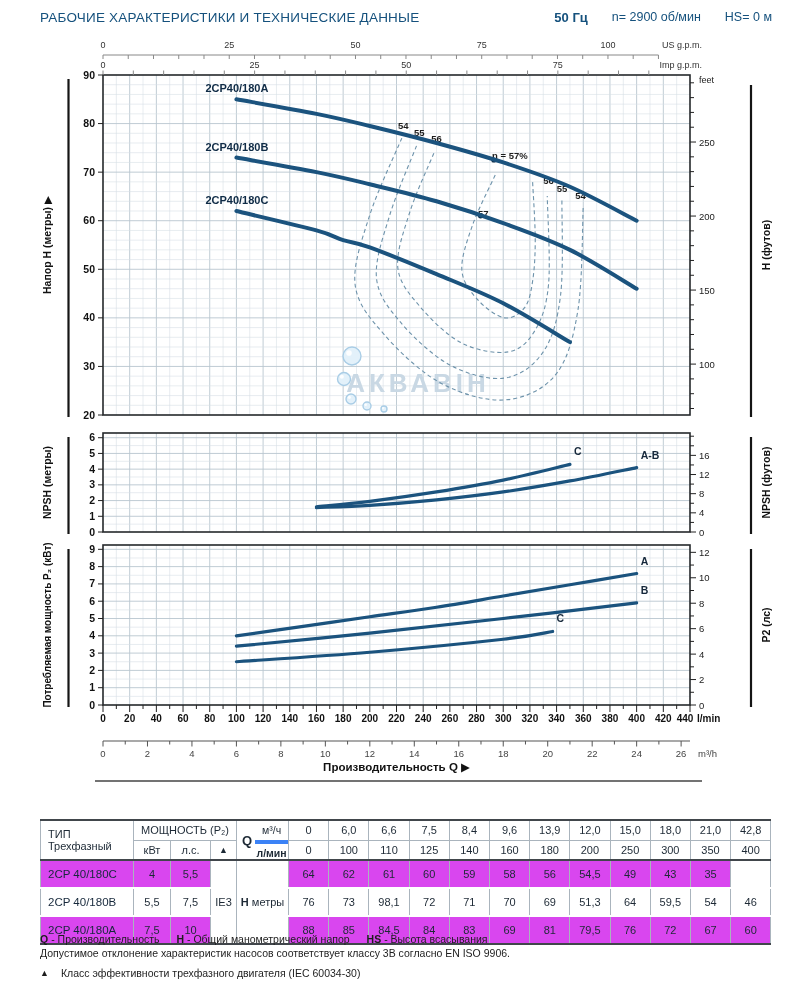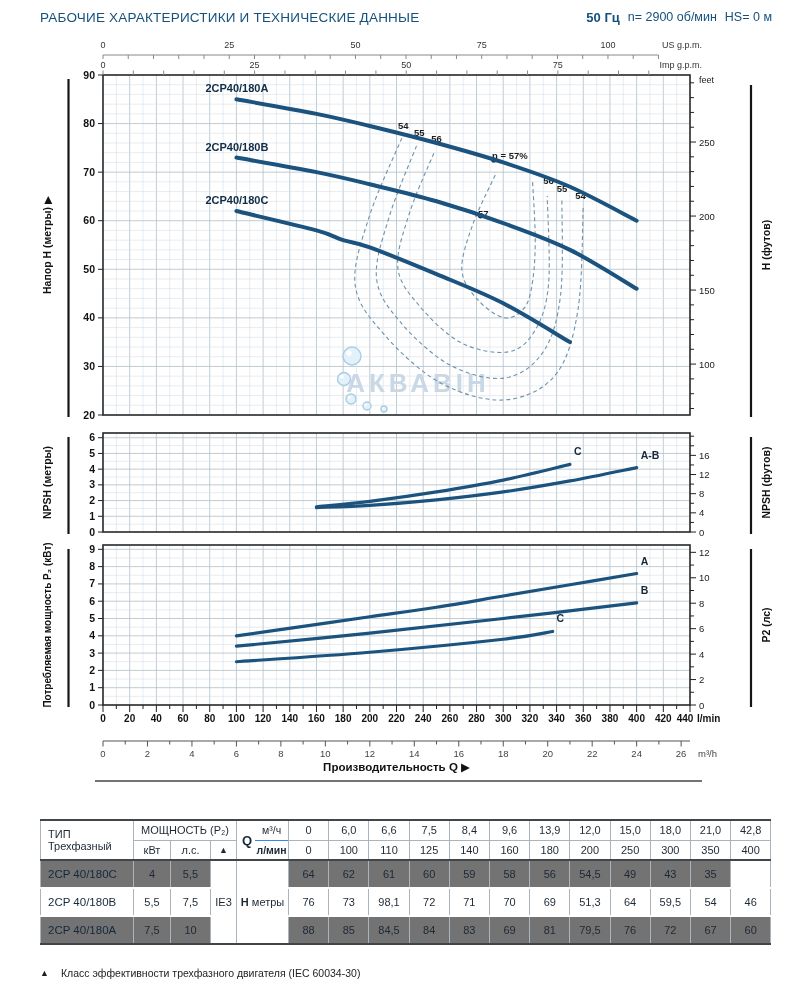"50 Гц" .hdr .specs { gap: 8px -> 24px }
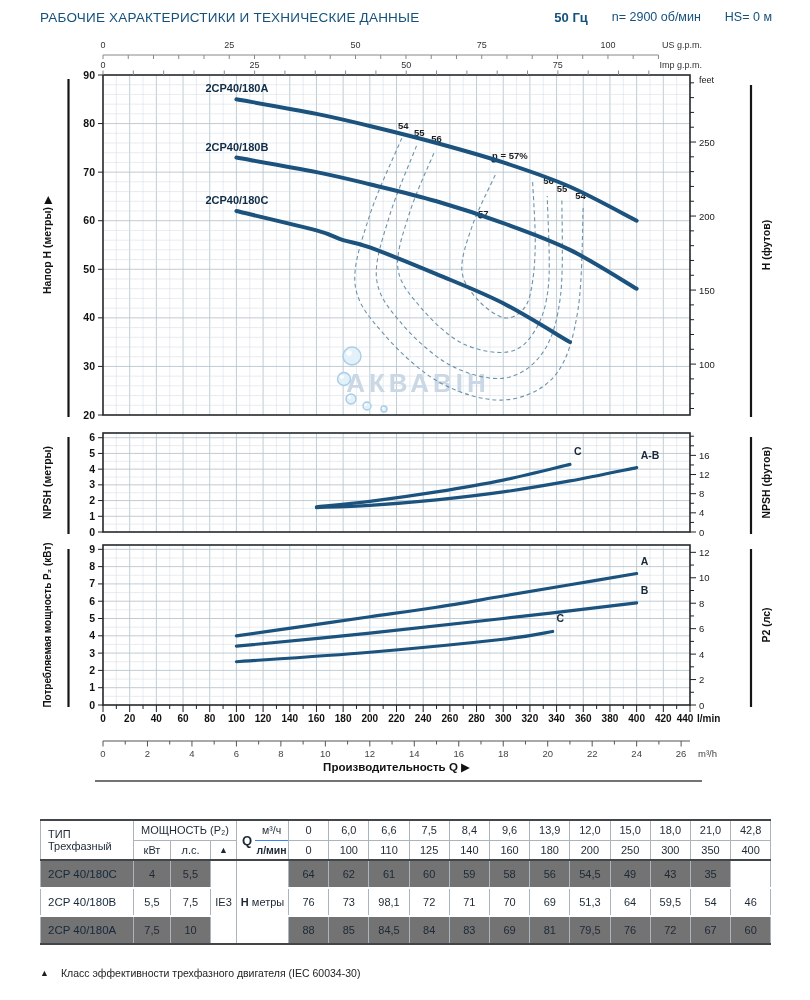"м³/ч" .qu1 { border-bottom: 1px solid #3b82f6 -> 4px solid #3b82f6 }
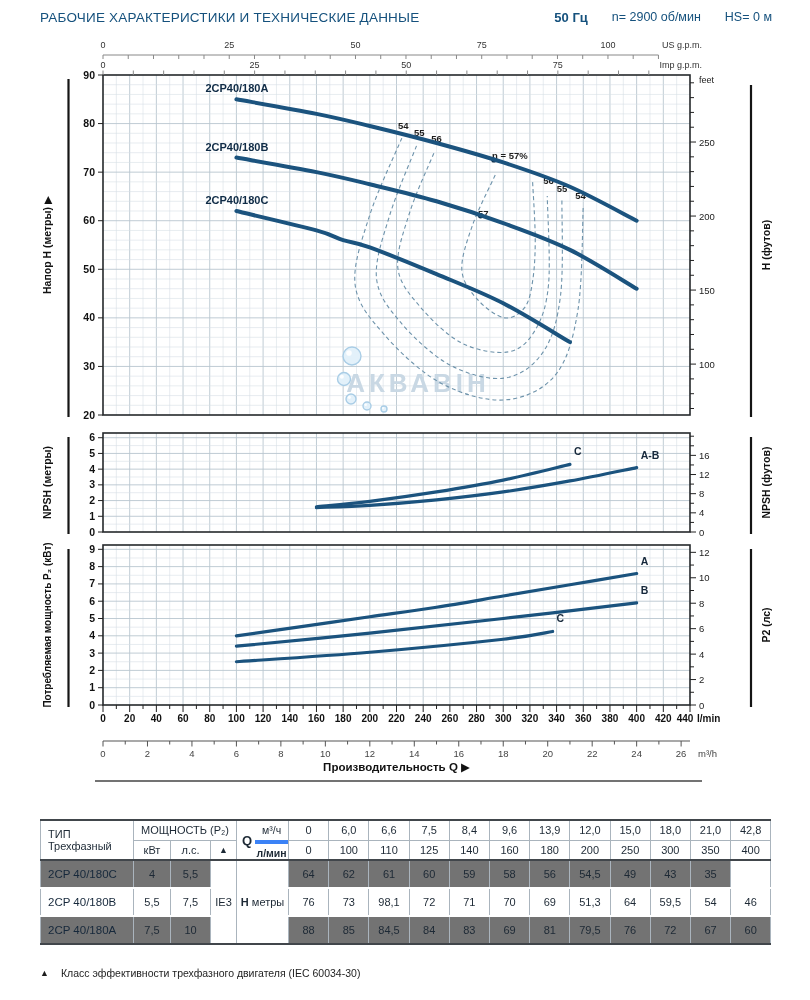"2CP 40/180C" .sh { background: #737373 -> #d946ef }
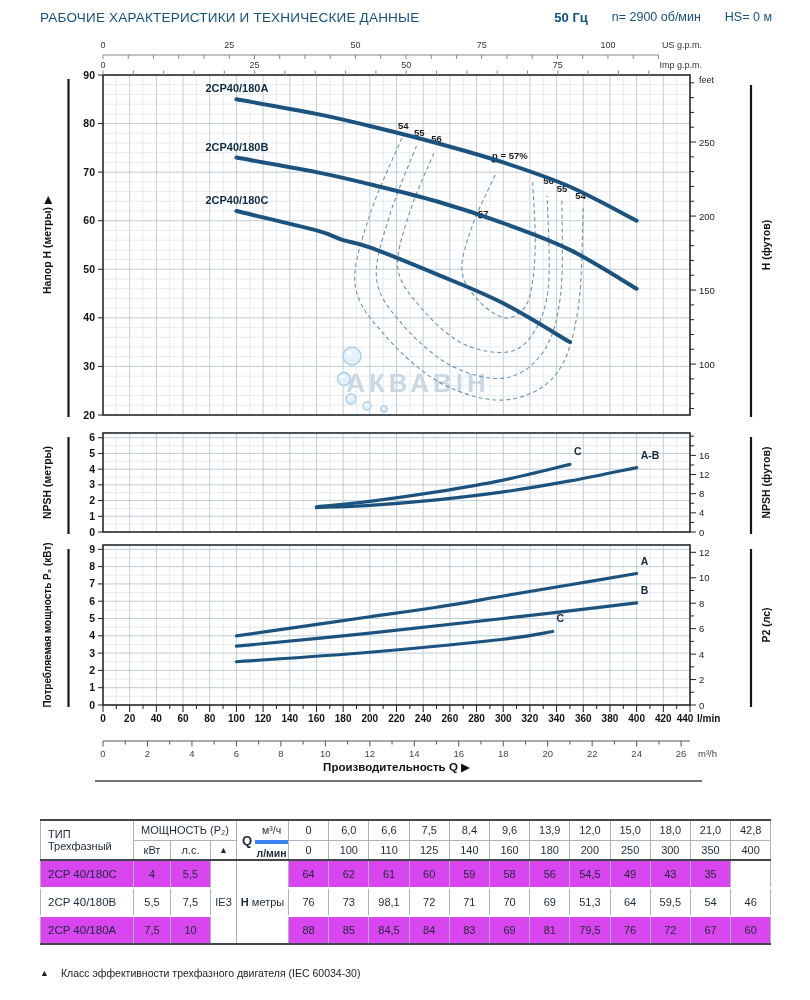"Q - Производительность H -" div.leg { html: none -> <div> <b>Q</b><span>- Производительность</span> <b>H</b><span>- Общий манометрический напор</span> <b>HS</b><span>- Высота всасывания</span> </div> }
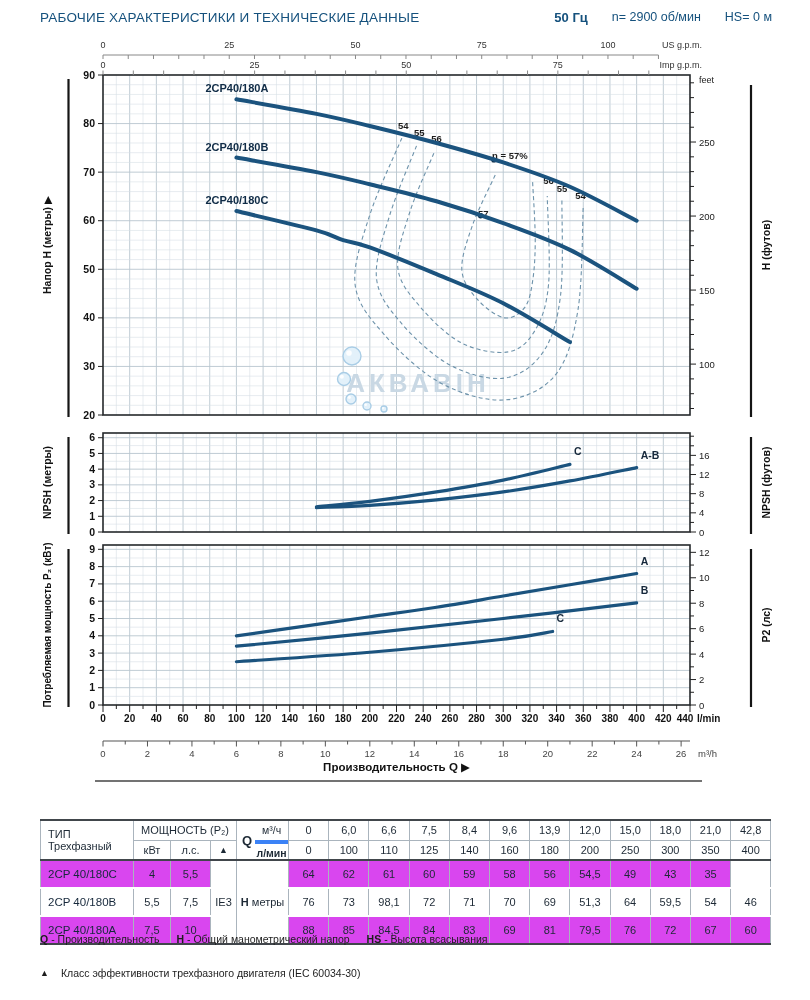"Допустимое отклонение характеристик" div.tol { html: none -> <div>Допустимое отклонение характеристик насосов соответствует классу 3В согласно EN ISO 9906.</div> }
